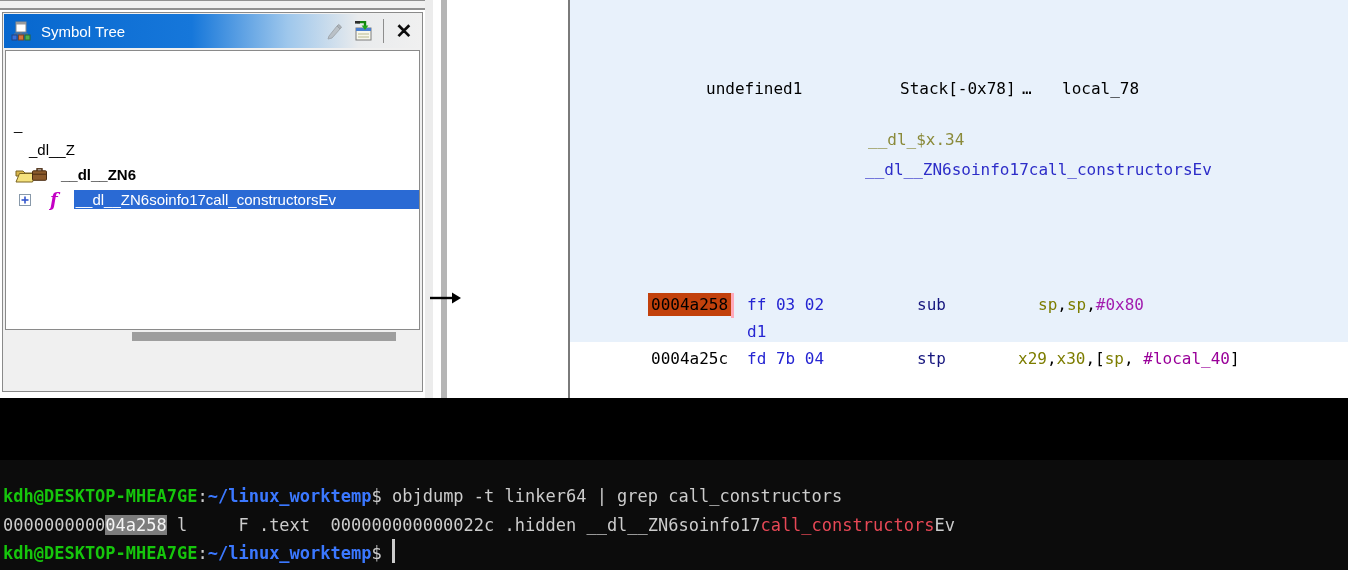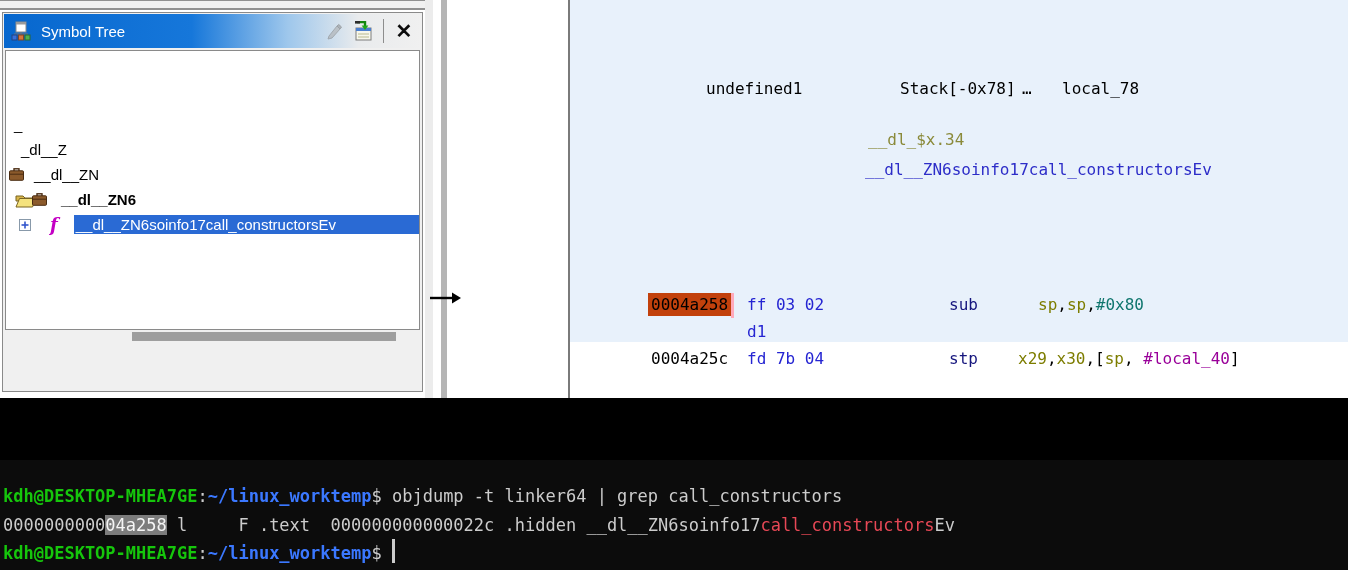"_dl__Z" div.tree-row { padding-left: 13px -> 21px }
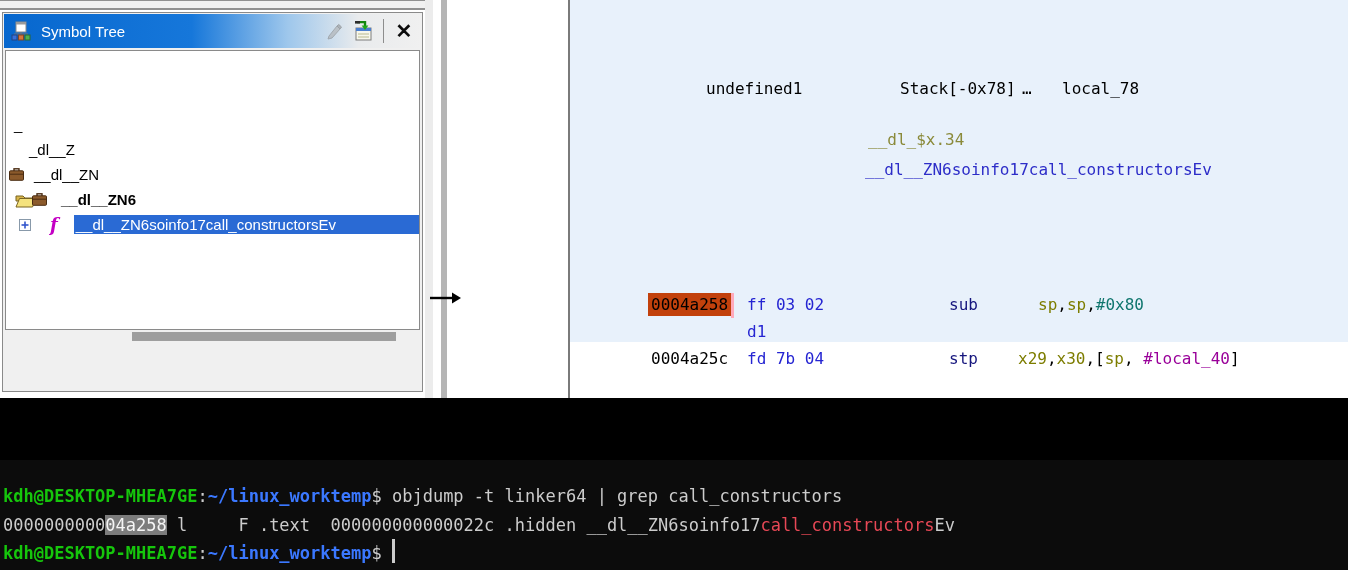"__dl__ZN" div.tree-row { html: <div> <span> <svg> <rect></rect> <rect></rect> <line></line> </svg> </span> <span>__dl__ZN</span> </div> -> none }
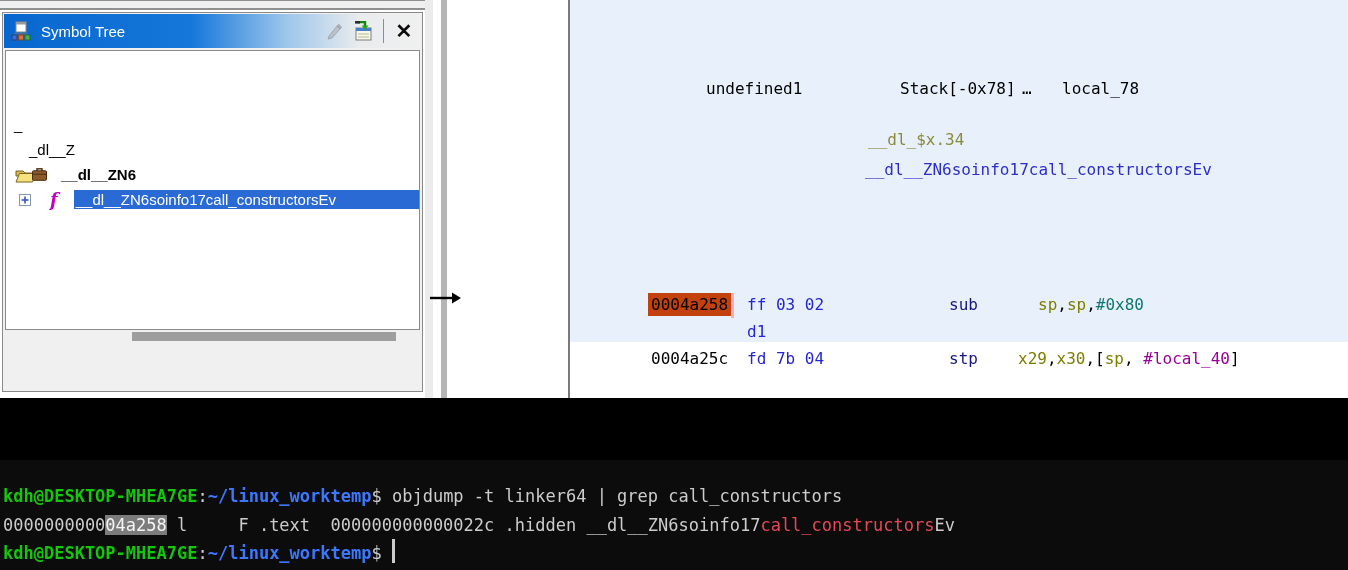"sub" .lc-mnem { margin-left: 32px -> none }
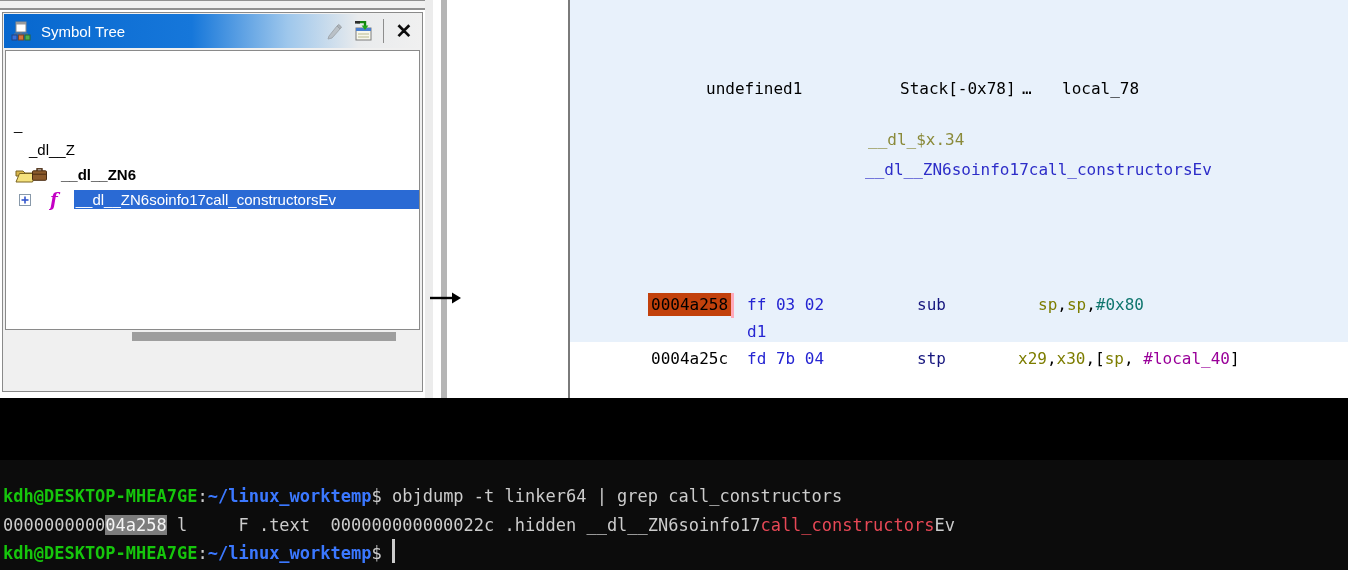"#0x80" .lc-scalar { color: #0f766e -> #a21caf }
